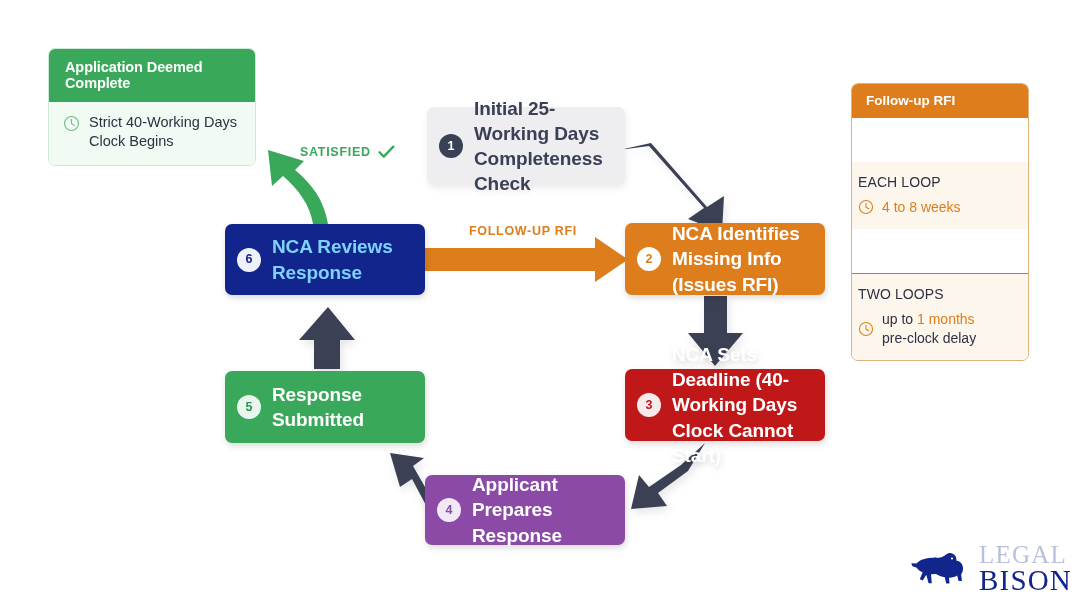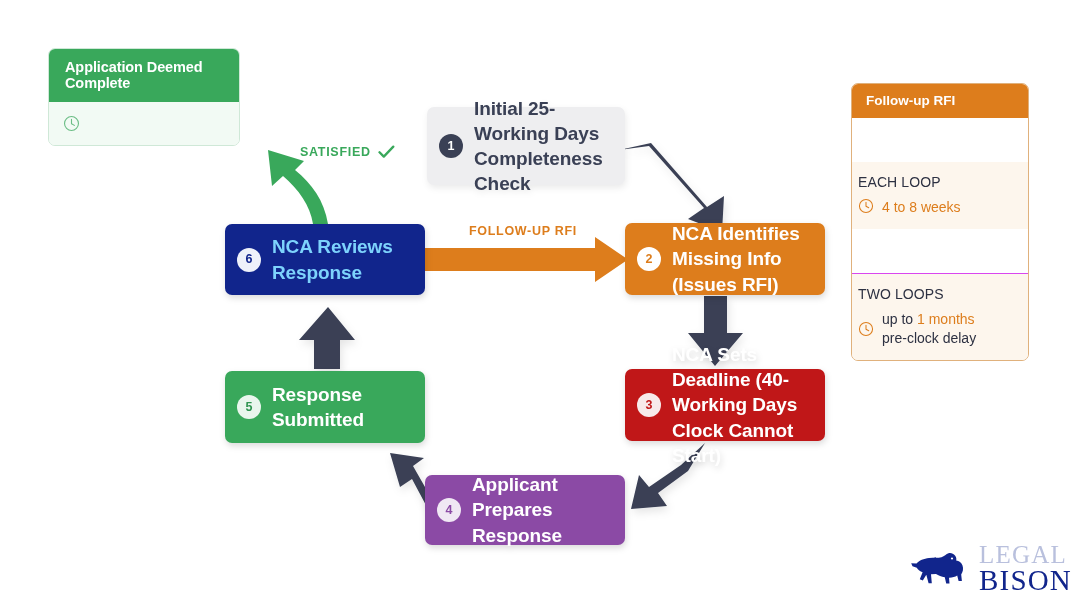"Application Deemed Complete" #complete-card { width: 192px -> 208px }
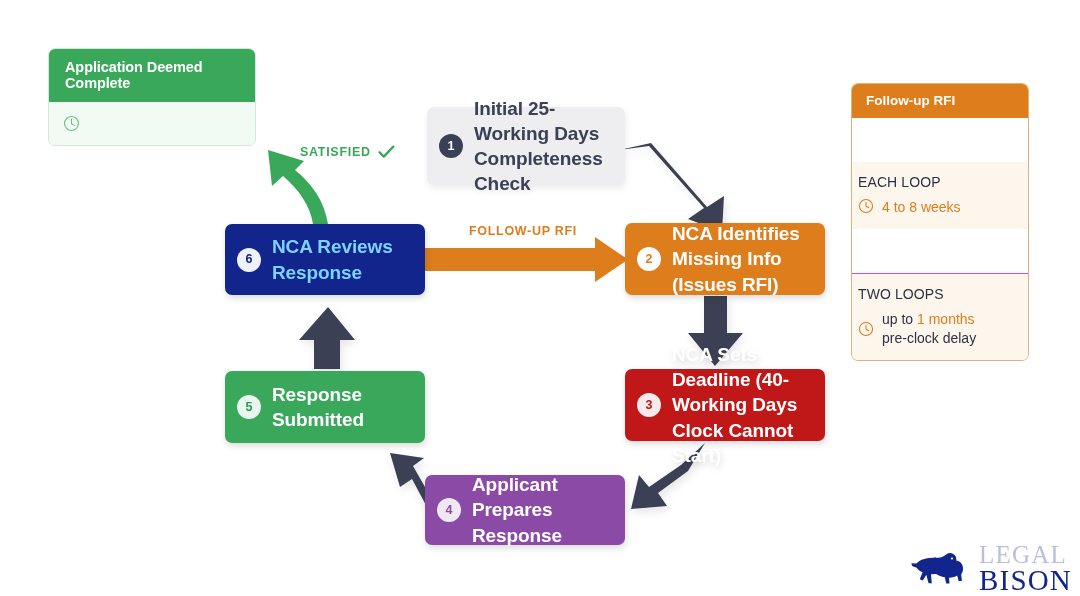"Strict 40-Working Days Clock Begins" div.card-text { html: none -> <div>Strict 40-Working Days Clock Begins</div> }
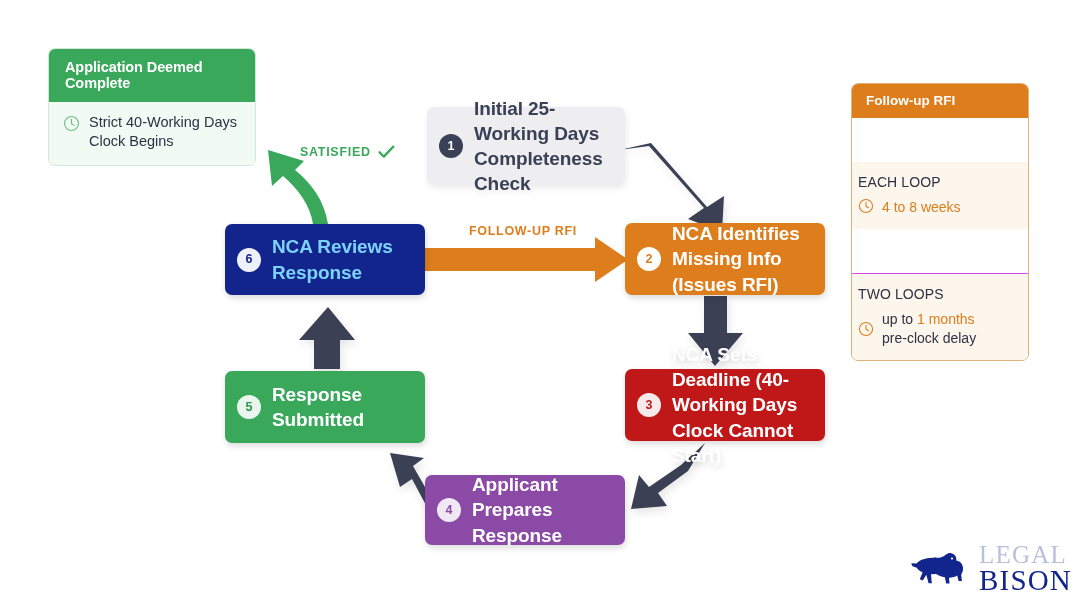"4 to 8 weeks" #rfi-card .rfi-val { align-items: flex-start -> center }
